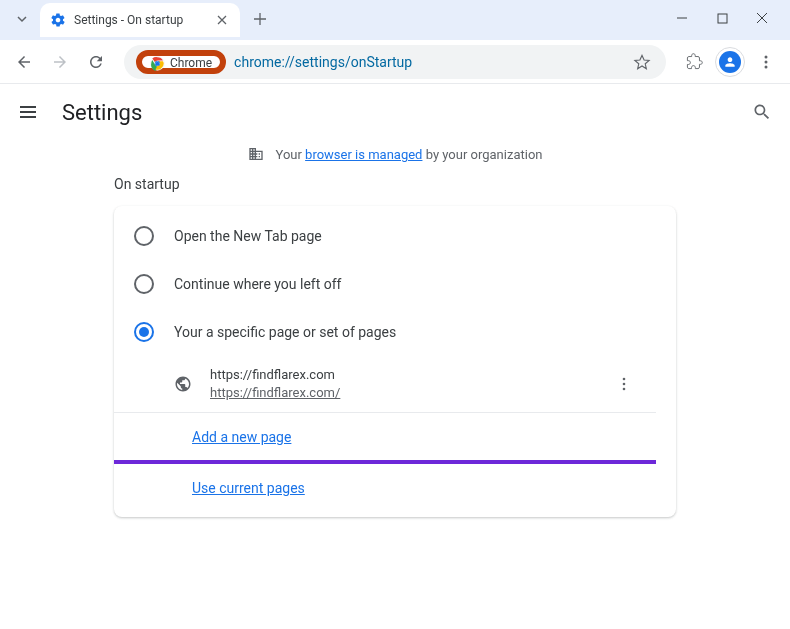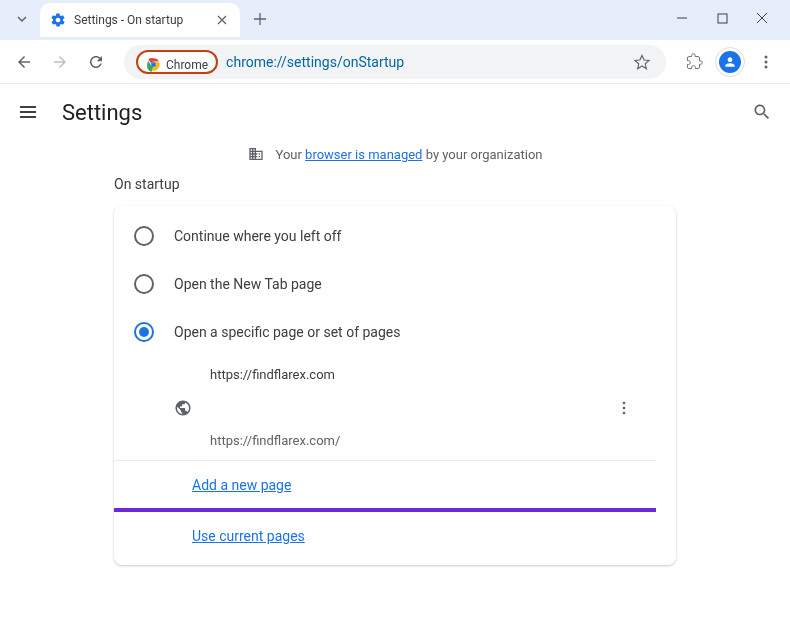"Chrome" .omnibox-chip { align-items: flex-end -> flex-start; border: 2px solid #c2410c -> 6px solid #c2410c }
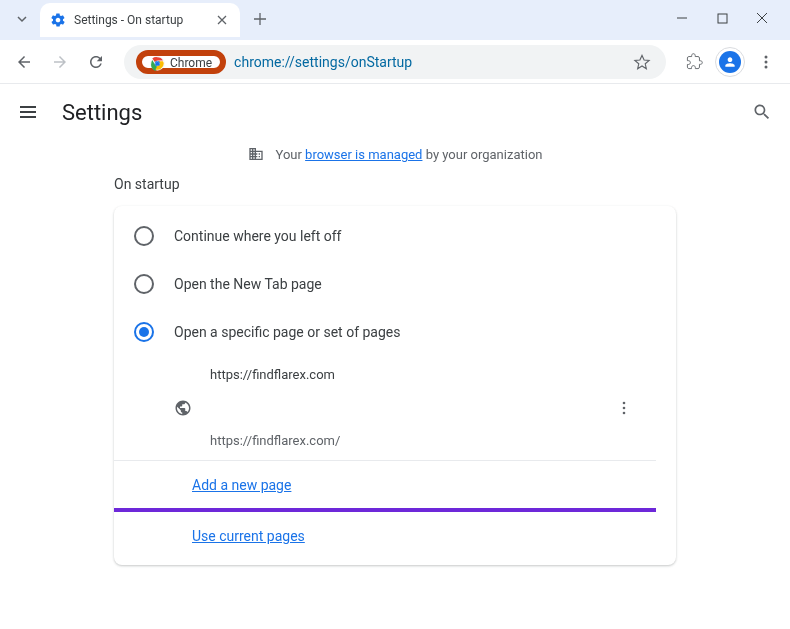"Continue where you left off" div.radio-row { order: before "Open the New Tab page" -> after "Open the New Tab page" }
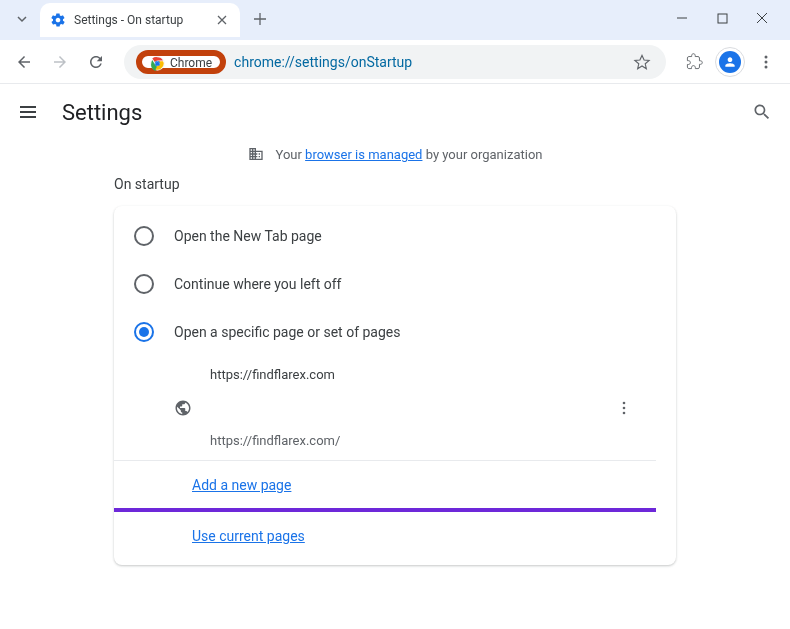"Open a specific page or" div.radio-label { text: Open -> Your }
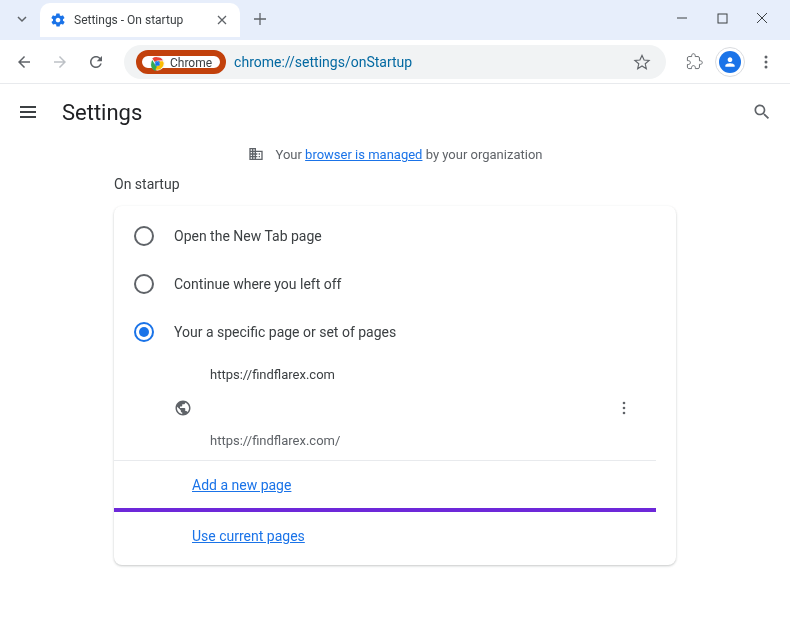"https://findflarex.com" .page-text { gap: 48px -> none }
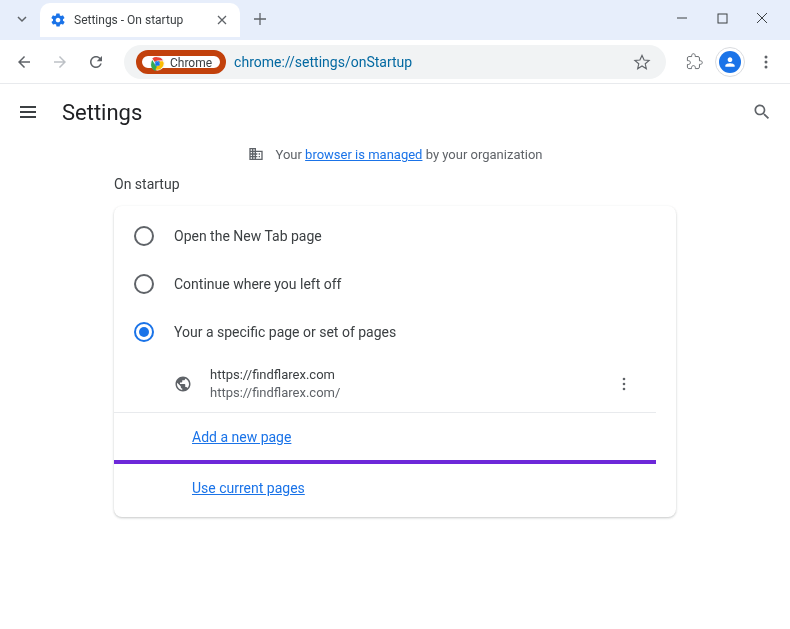"https://findflarex.com/" .page-url-text { text-decoration: none -> underline }
